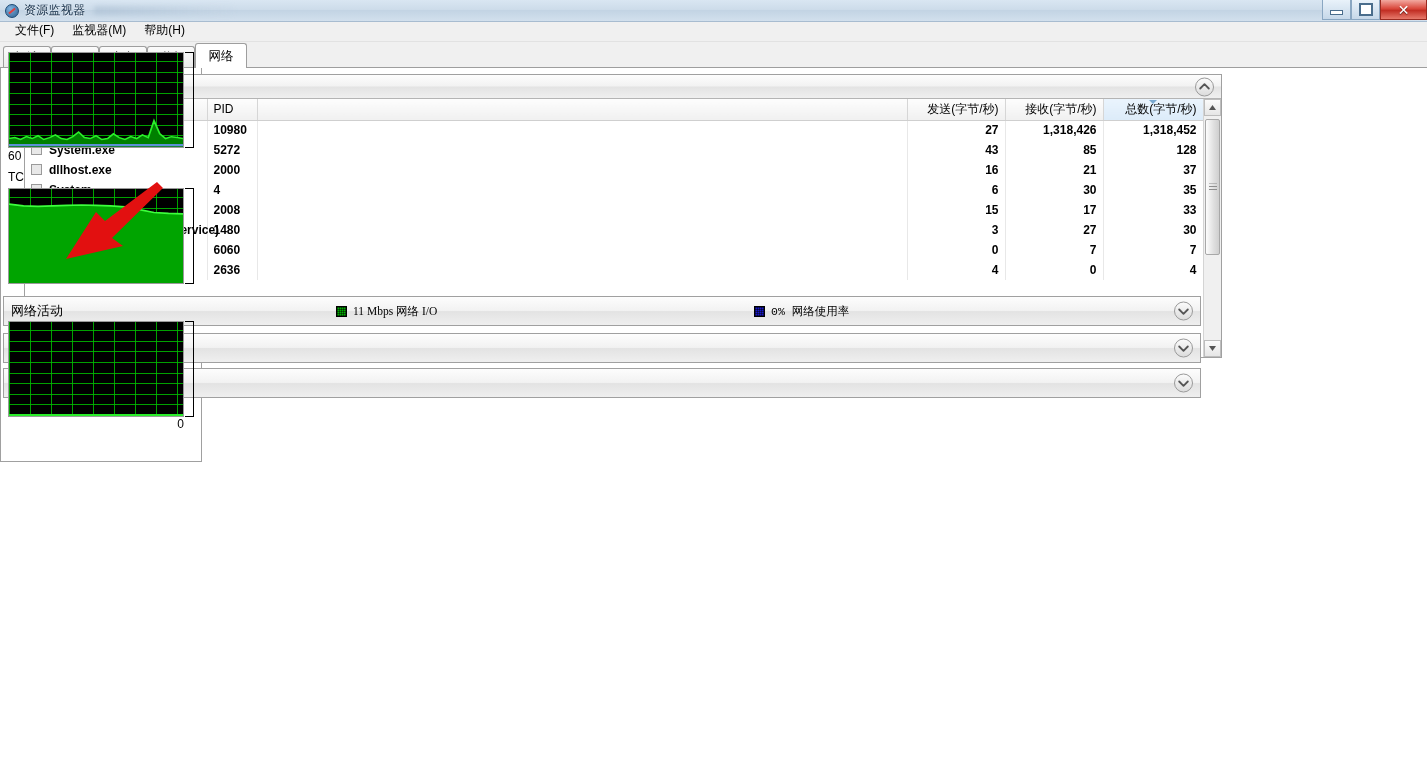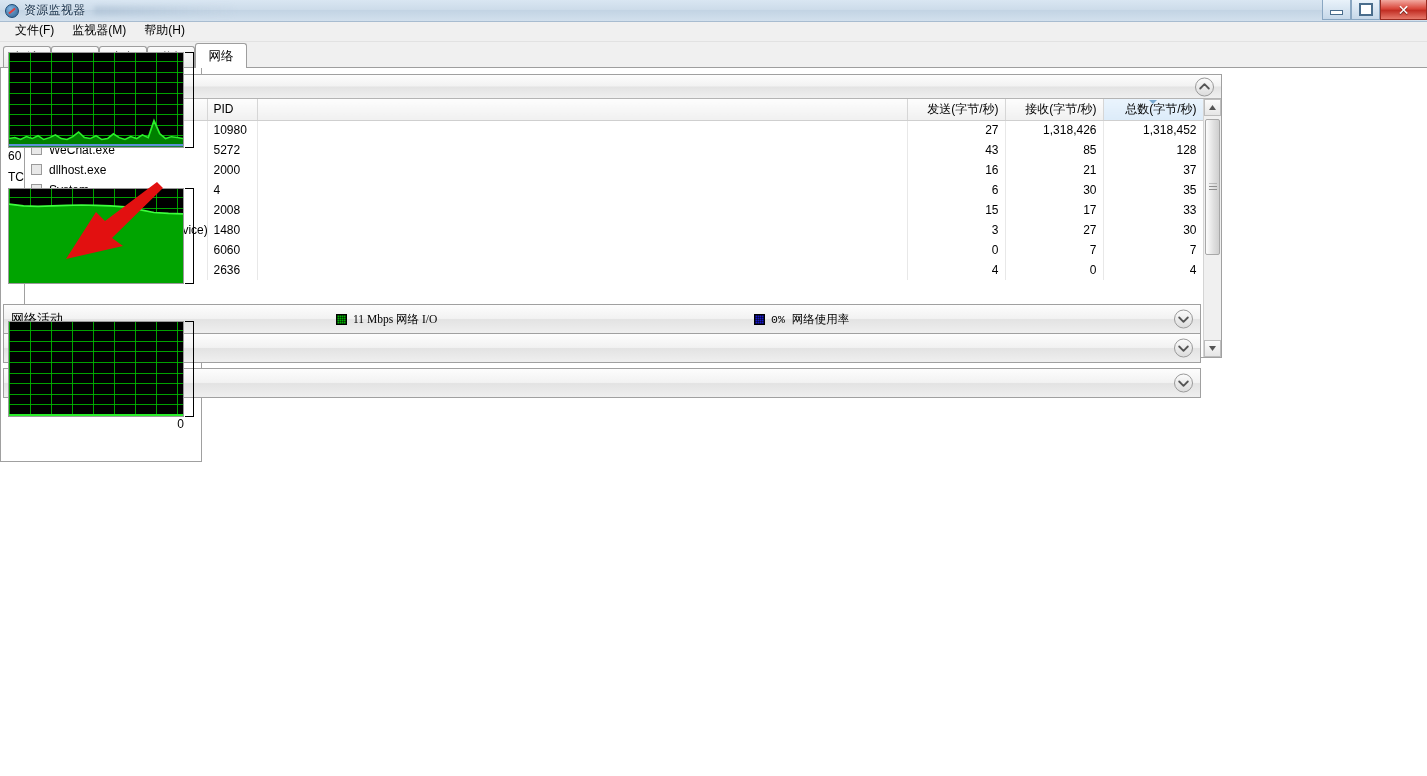"10980" table.proc td { font-weight: none -> bold }
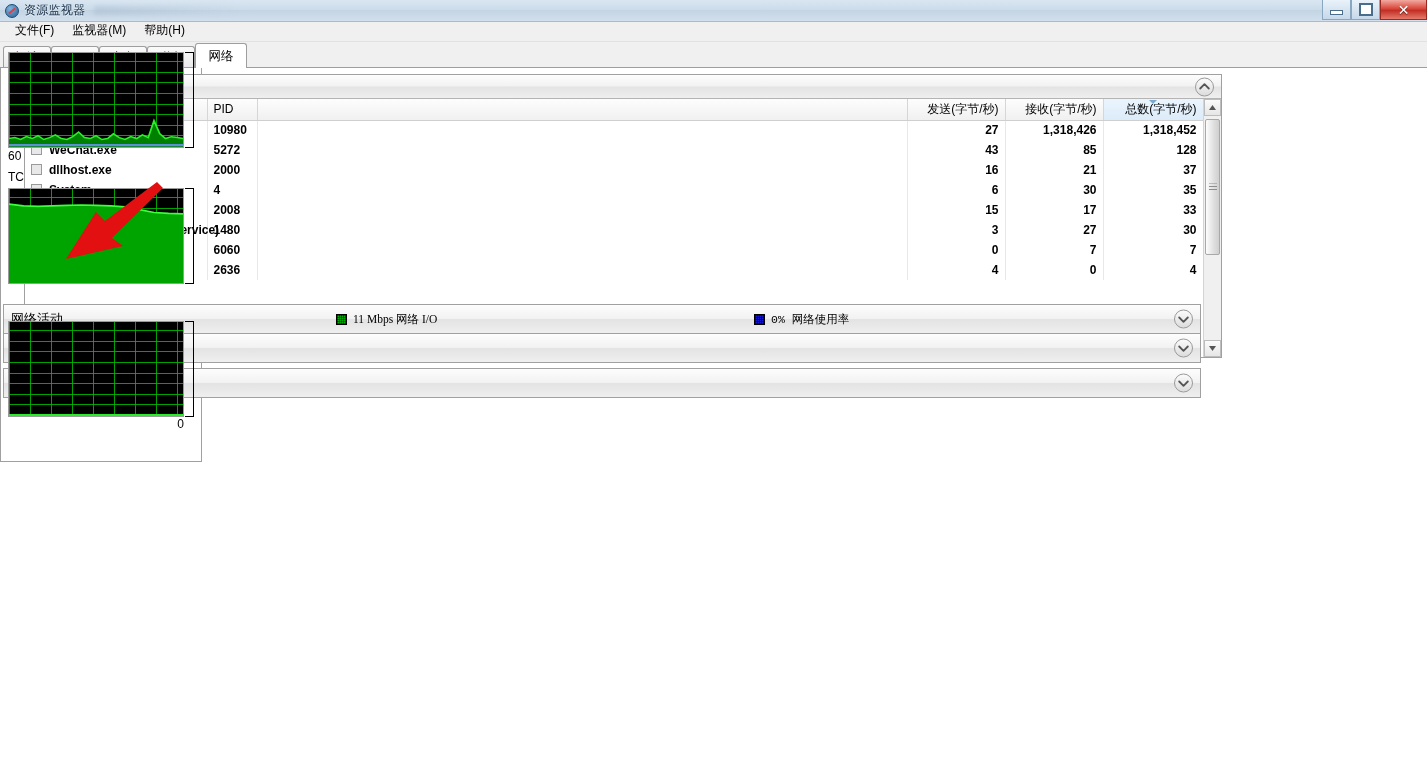"WeChat.exe" span { text: WeChat.exe -> System.exe }
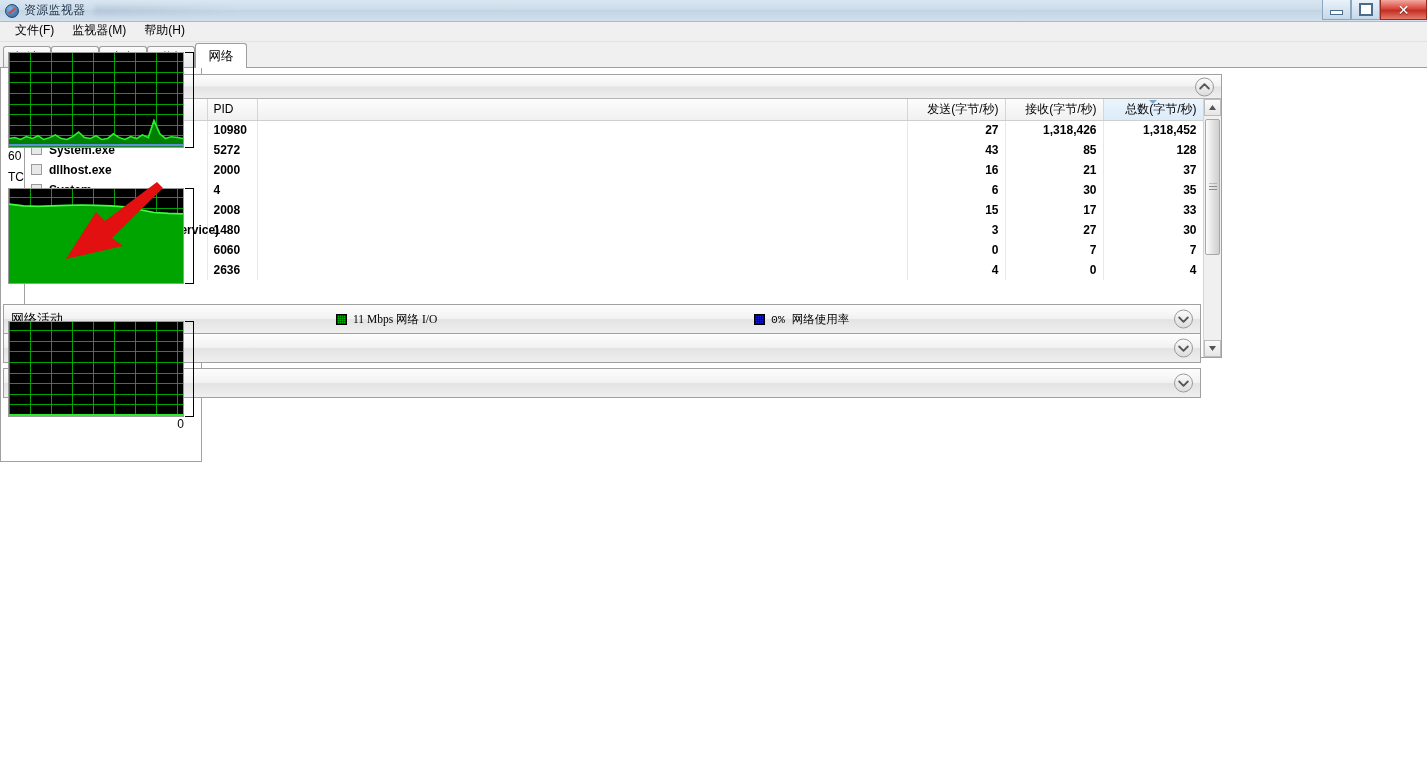"网络活动" div.panel { top: 304px -> 296px }
